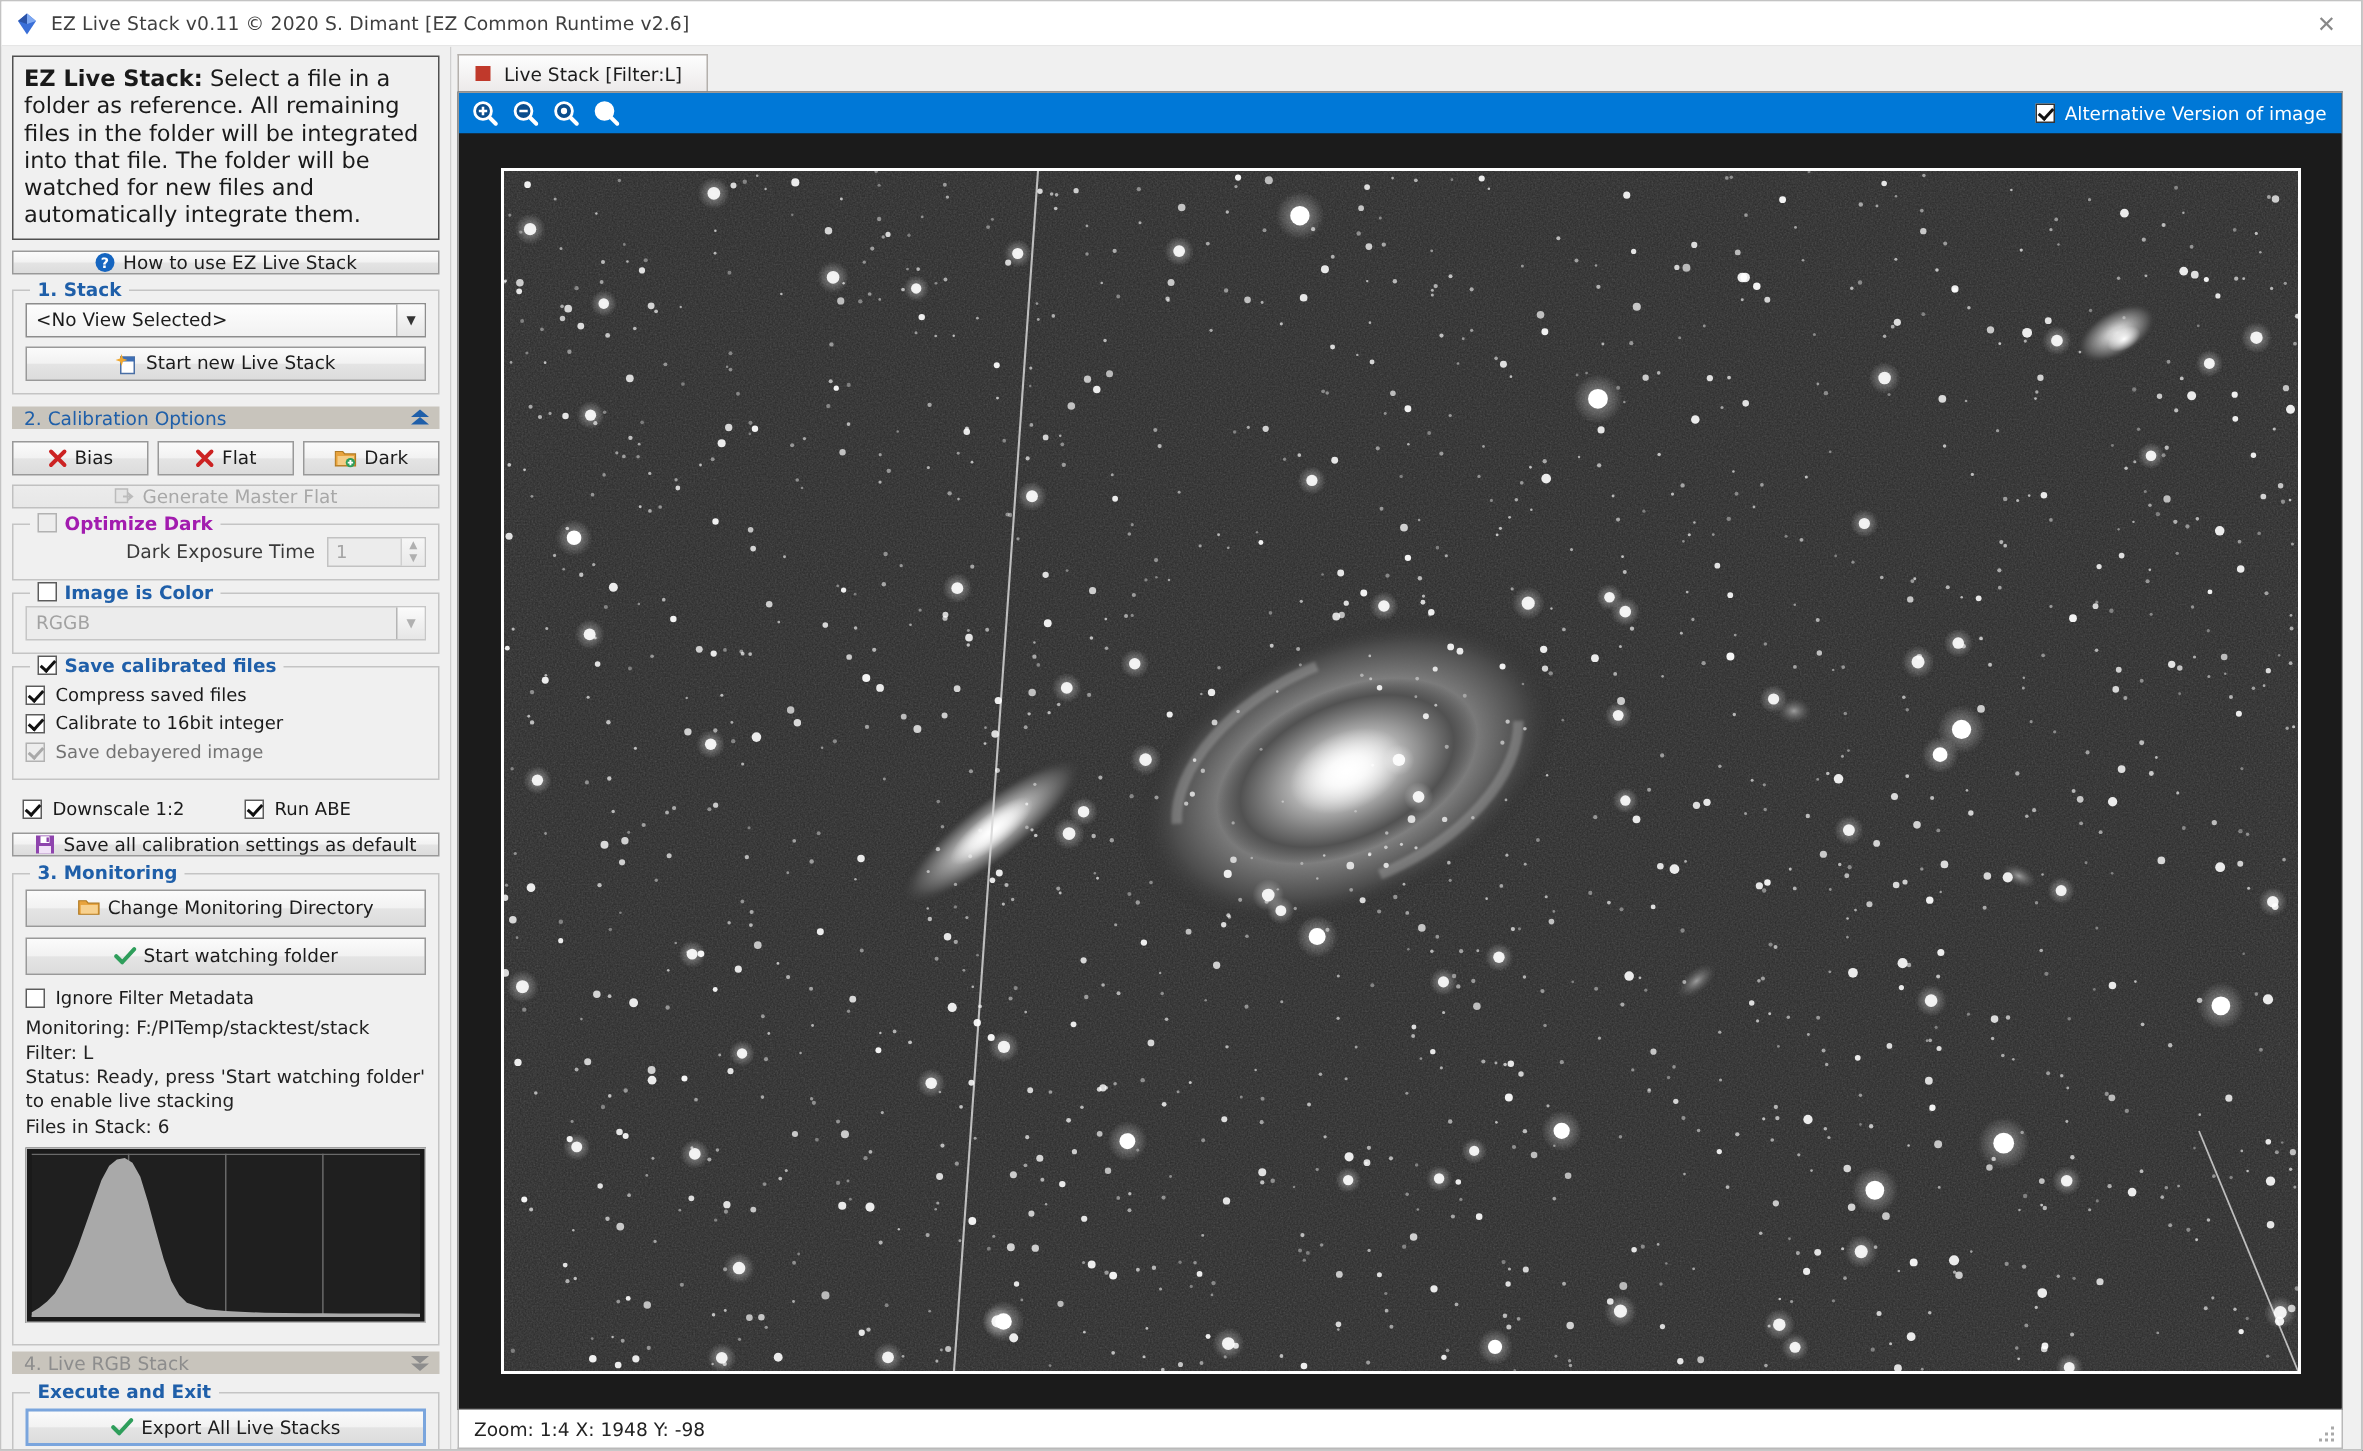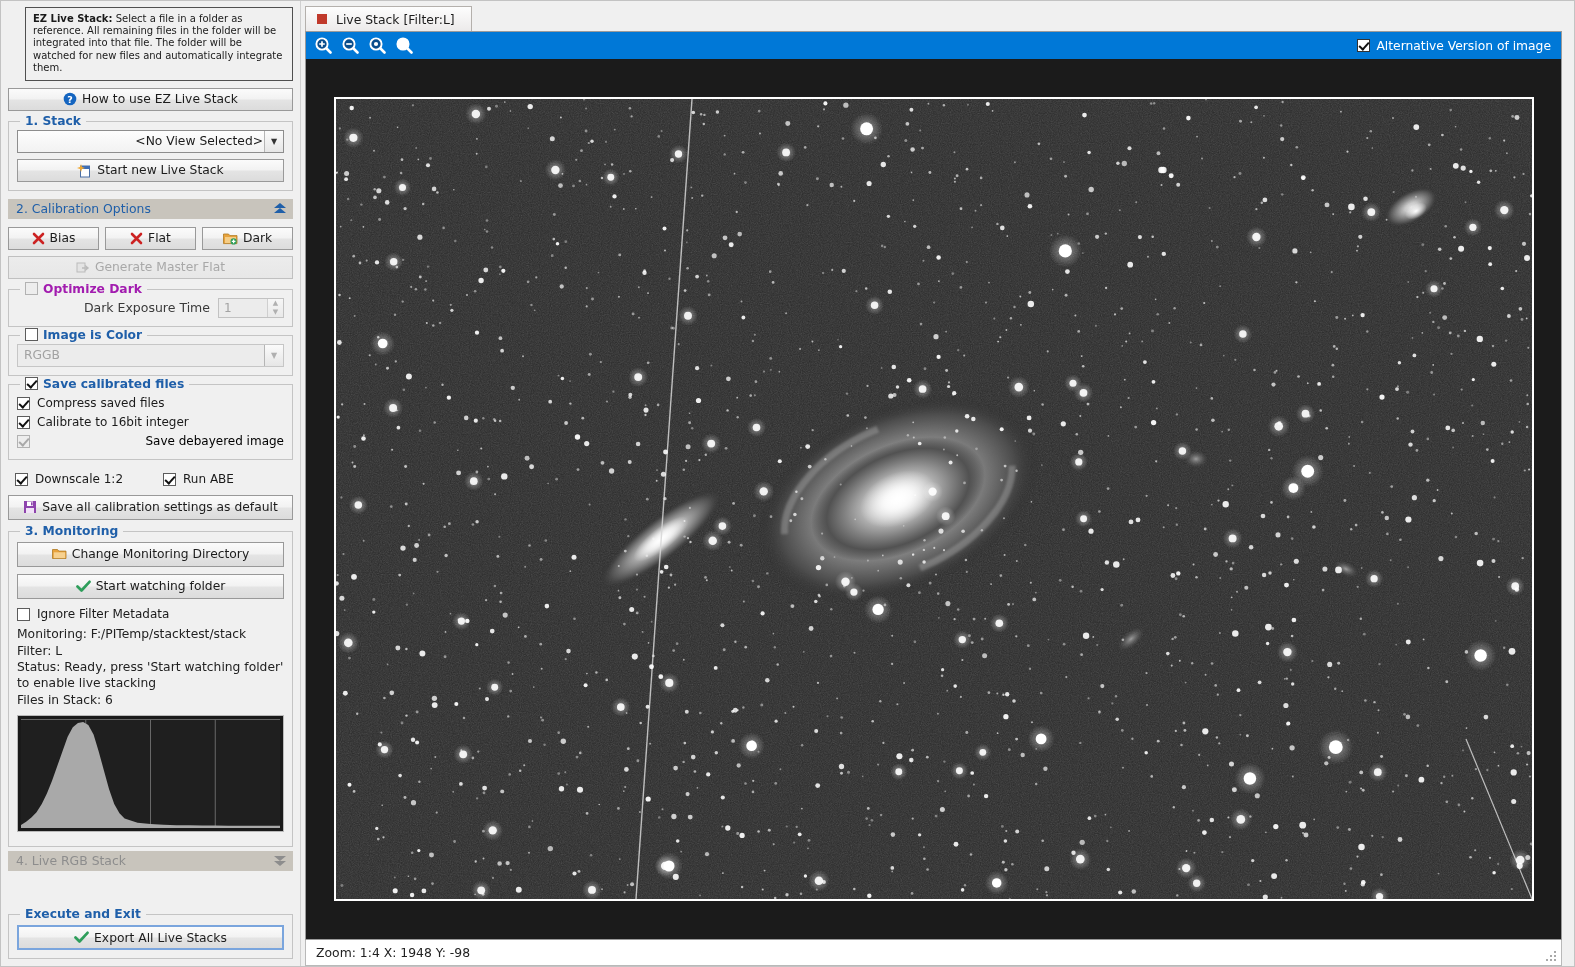"EZ Live Stack v0.11 ©" div.titlebar { html: none -> <div> <span> <svg> <polygon></polygon> <polygon></polygon> <polygon></polygon> </svg> </span> <span>EZ Live Stack v0.11 © 2020 S. Dimant [EZ Common Runtime v2.6]</span> <span>✕</span> </div> }
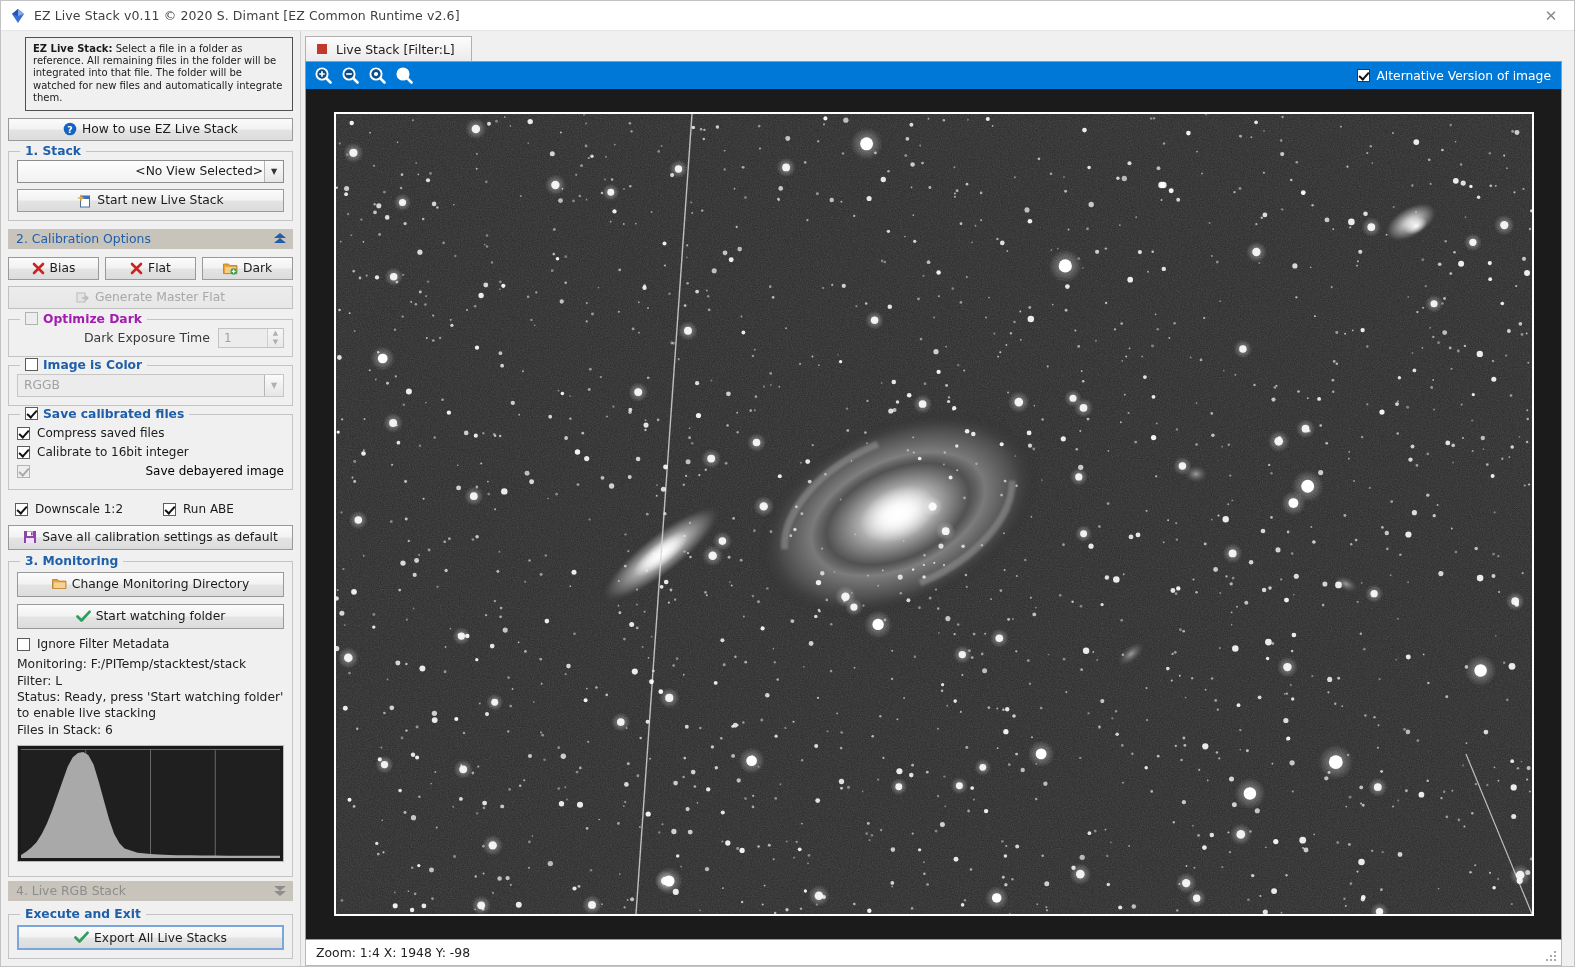"EZ Live Stack: Select a" .helpbox { font-size: 10px -> 15px; margin-left: 17px -> none }
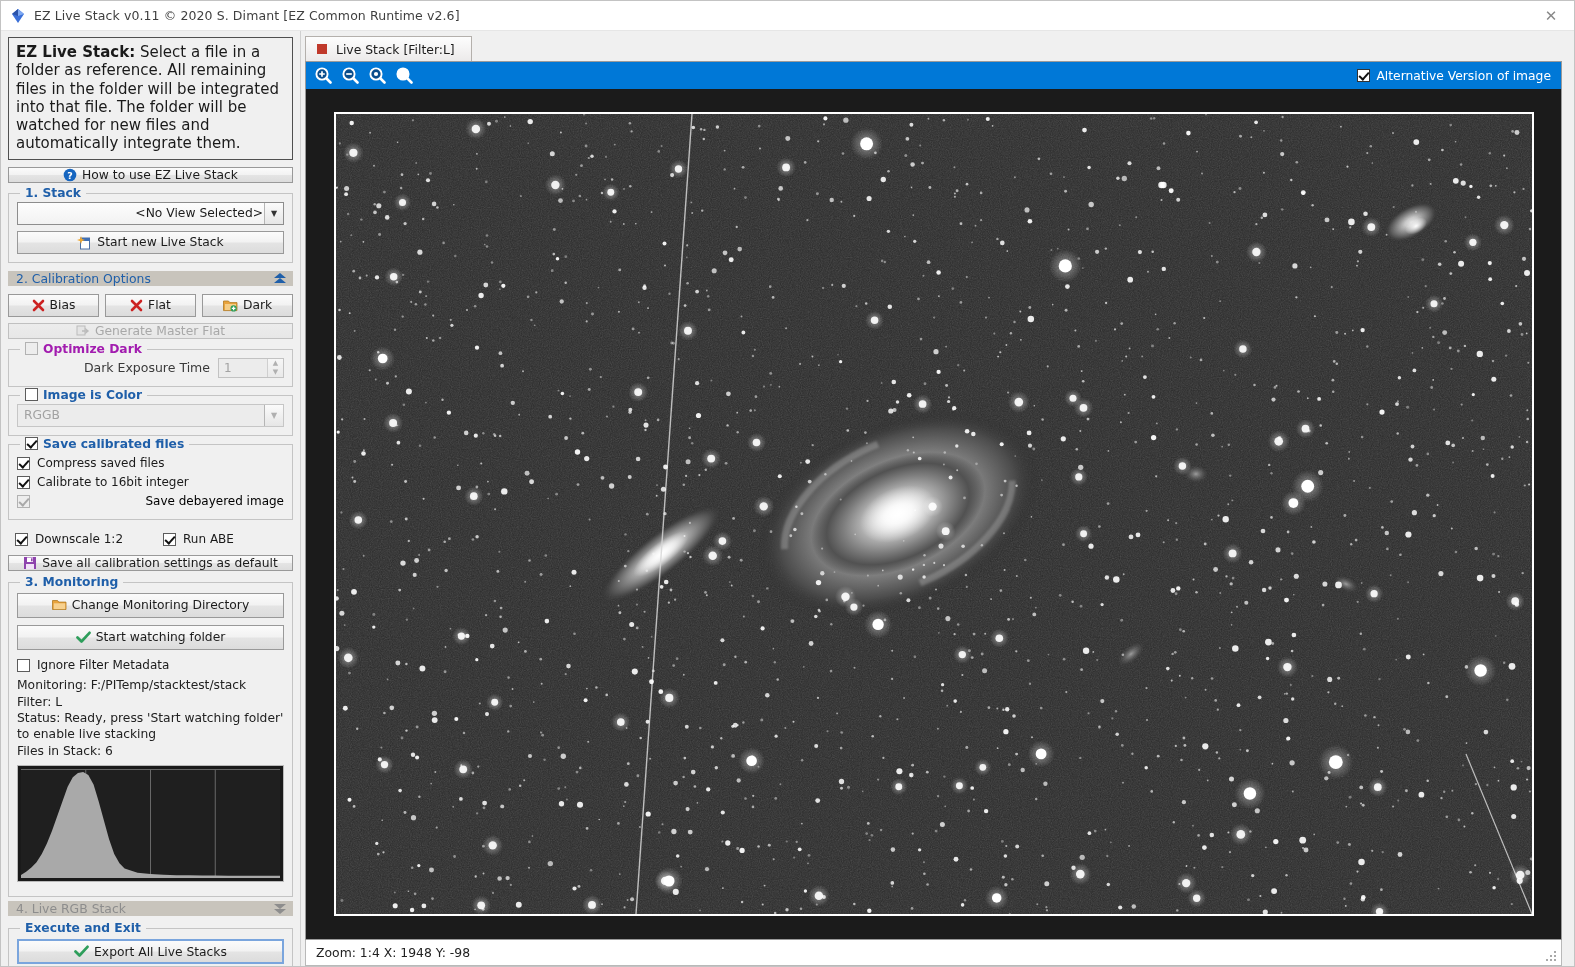"<No View Selected>" div.combo { justify-content: flex-end -> none }
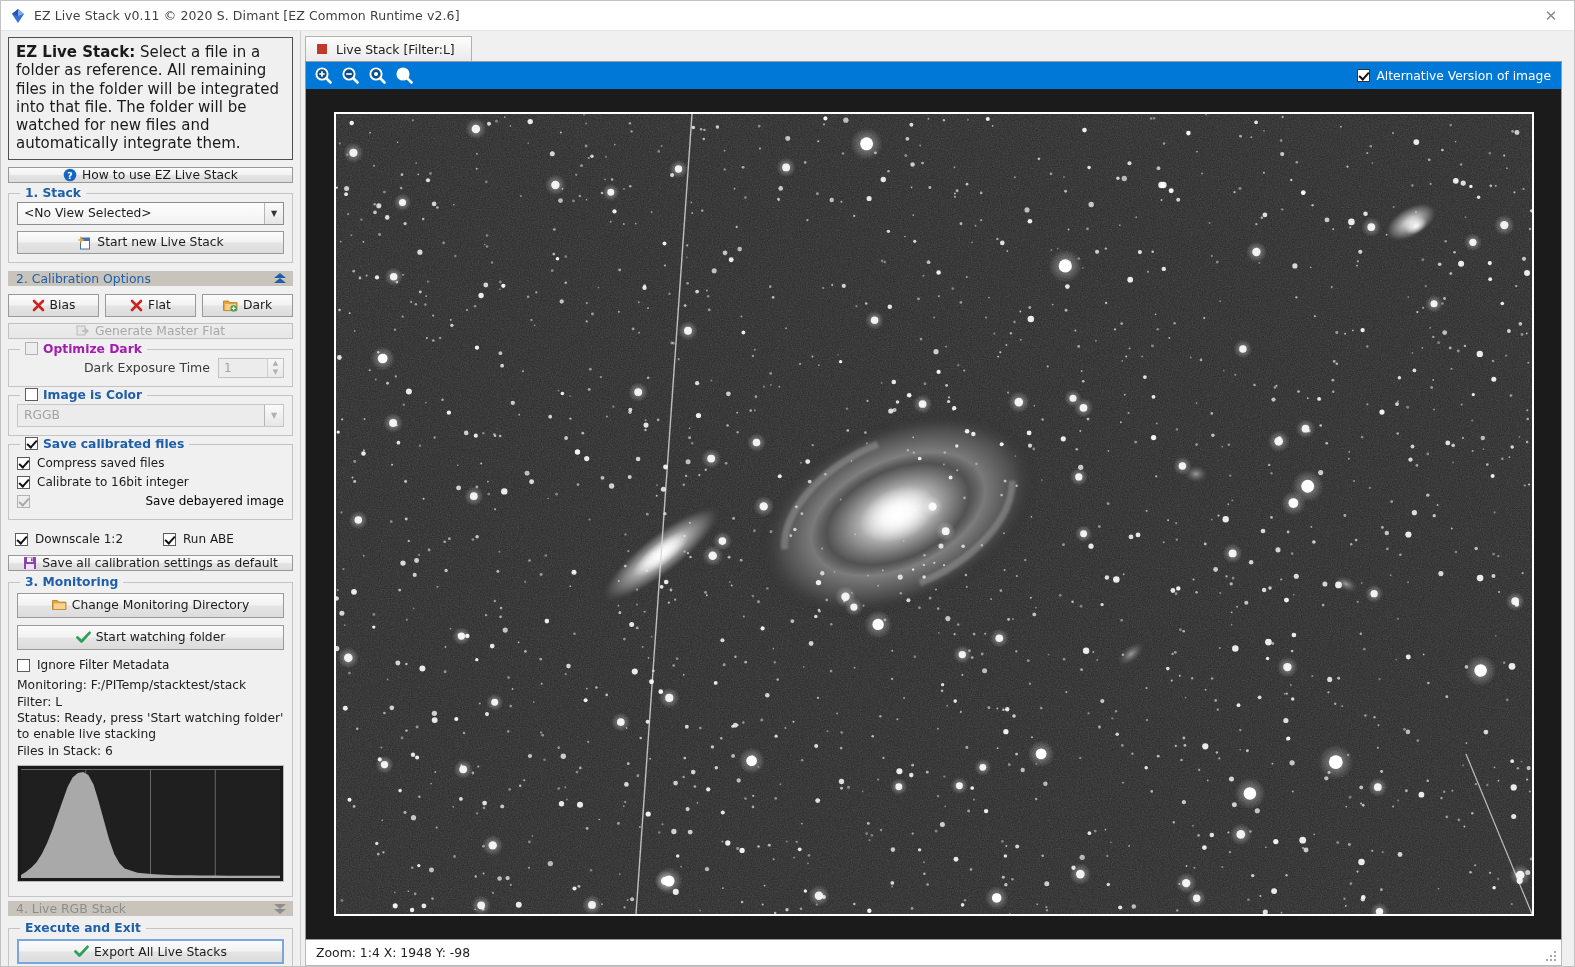"Save debayered image" .cbrow.dis { color: #000000 -> #737373; justify-content: space-between -> none }
